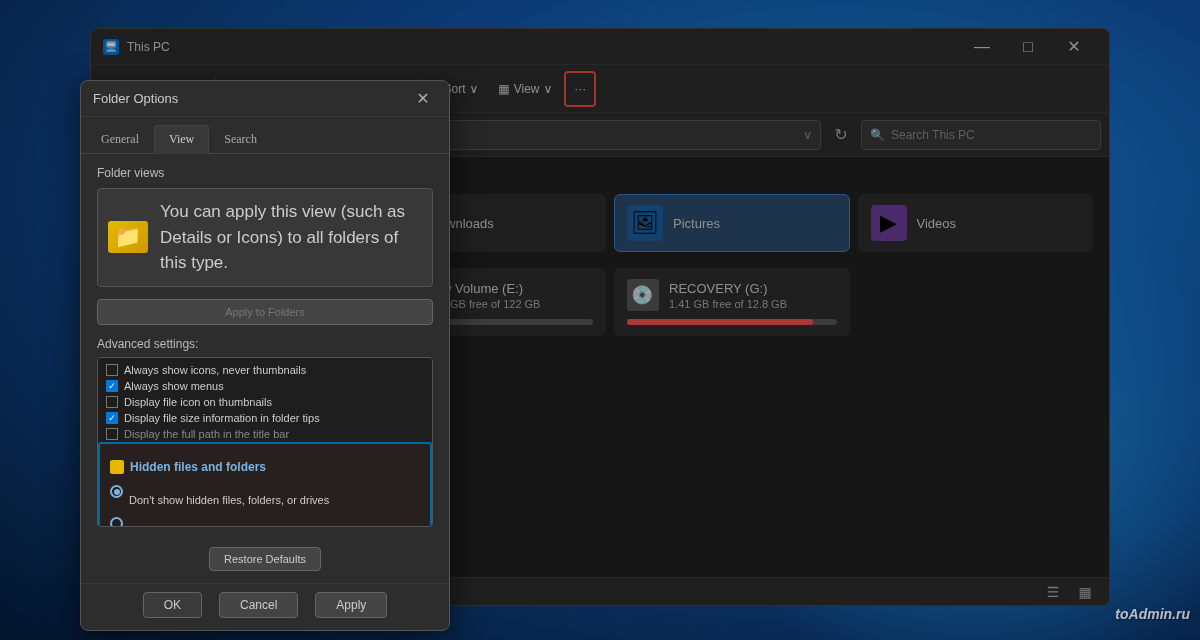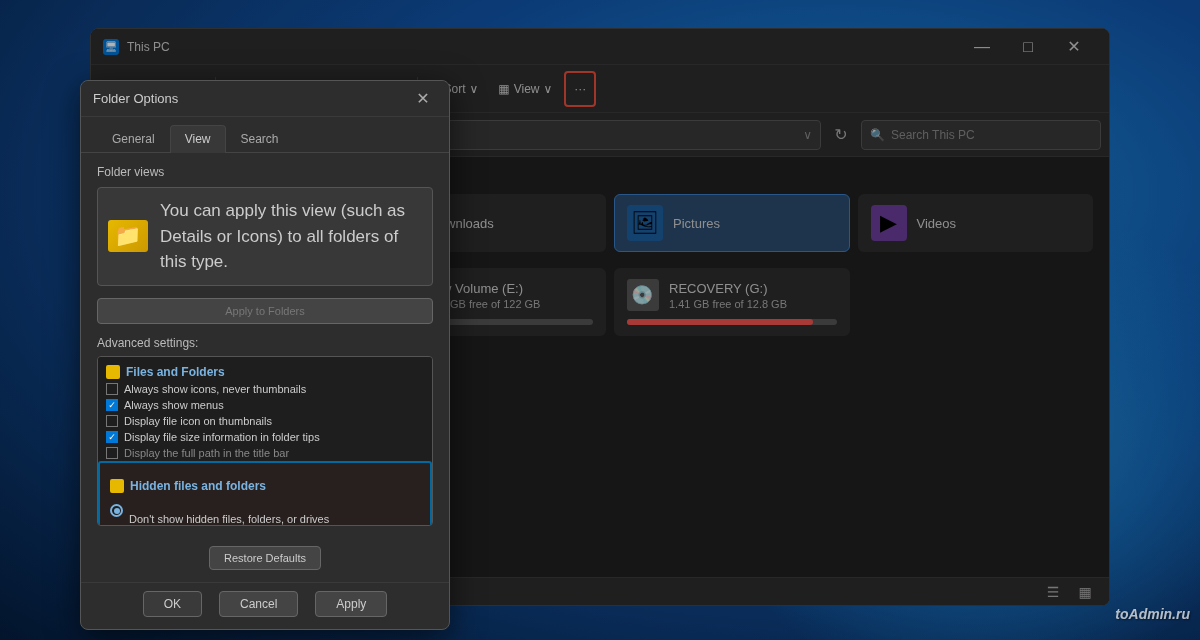"General" .dialog-tabs { font-family: none -> Liberation Serif, serif; padding: 8px 16px 0 -> 8px 5px 0 }
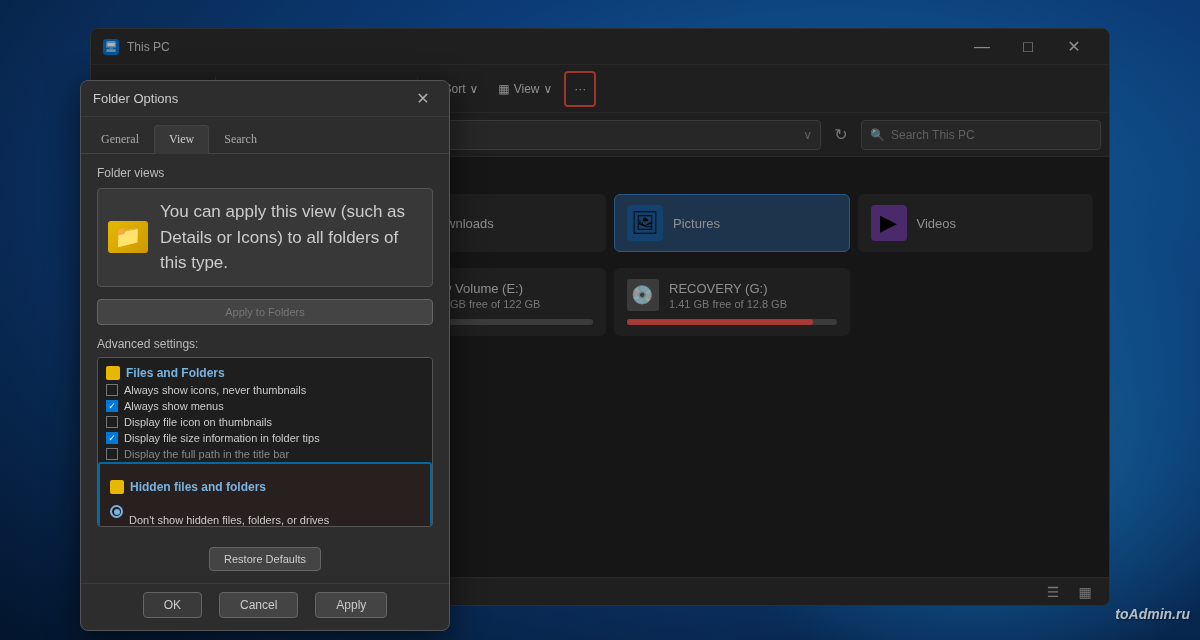"Files and Folders" div.adv-category { html: <div> <div></div> <span>Files and Folders</span> </div> -> none }
